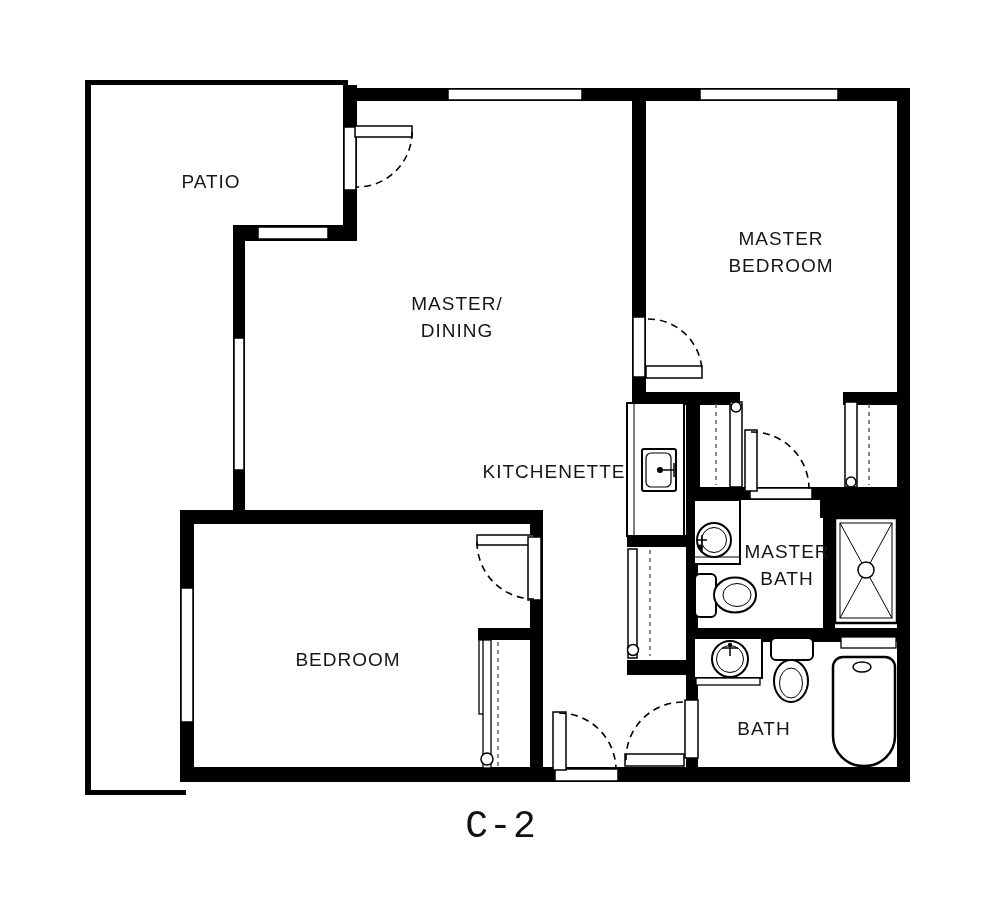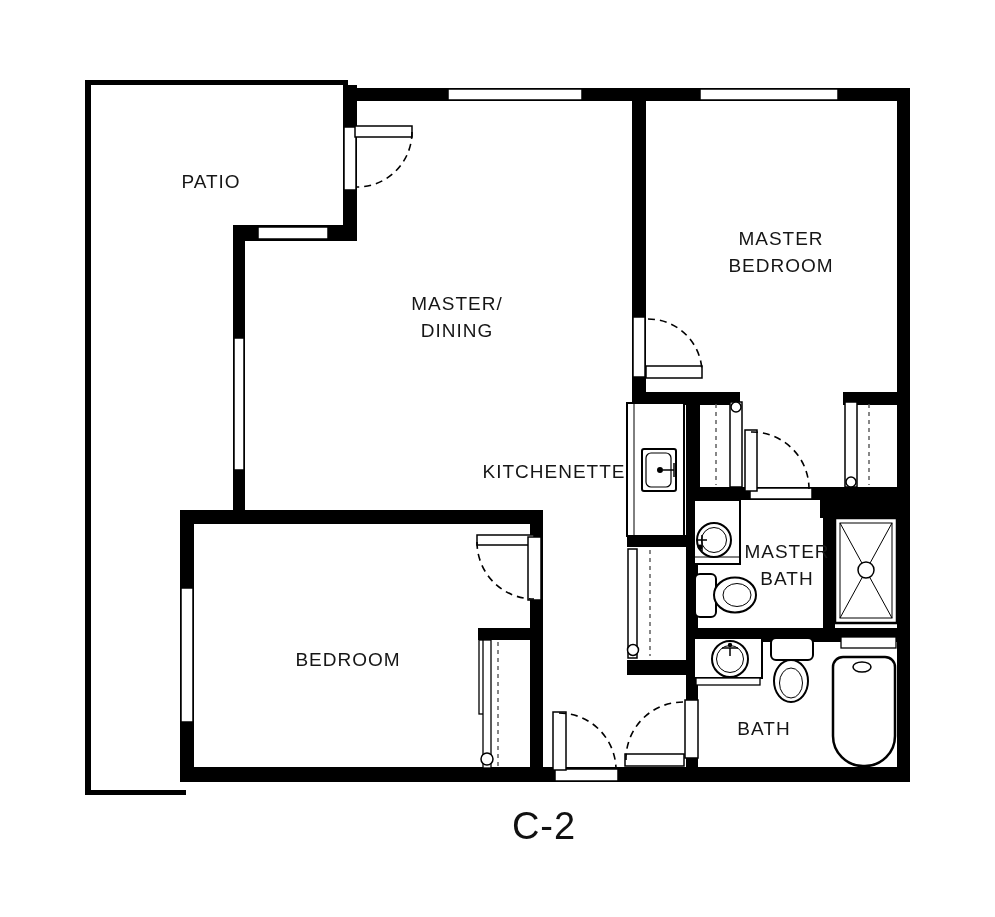"C-2" div.plan-code { font-family: none -> Liberation Mono, monospace; left: 544px -> 501px }
